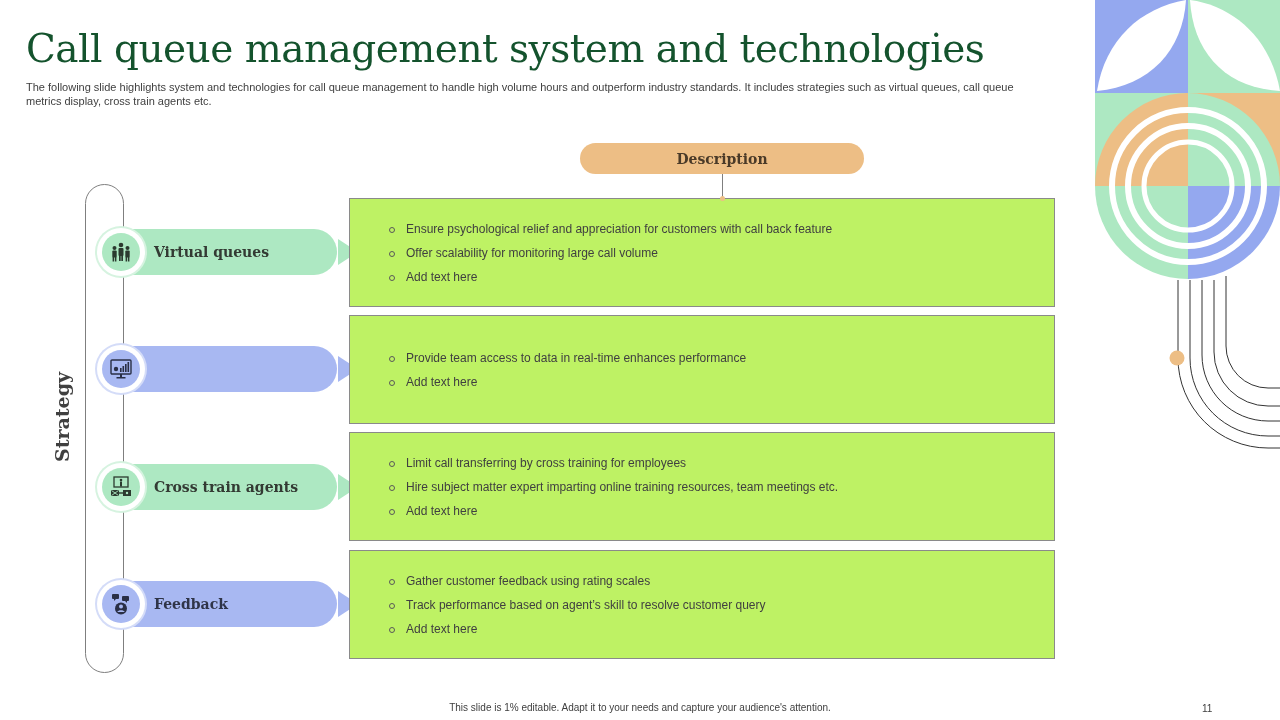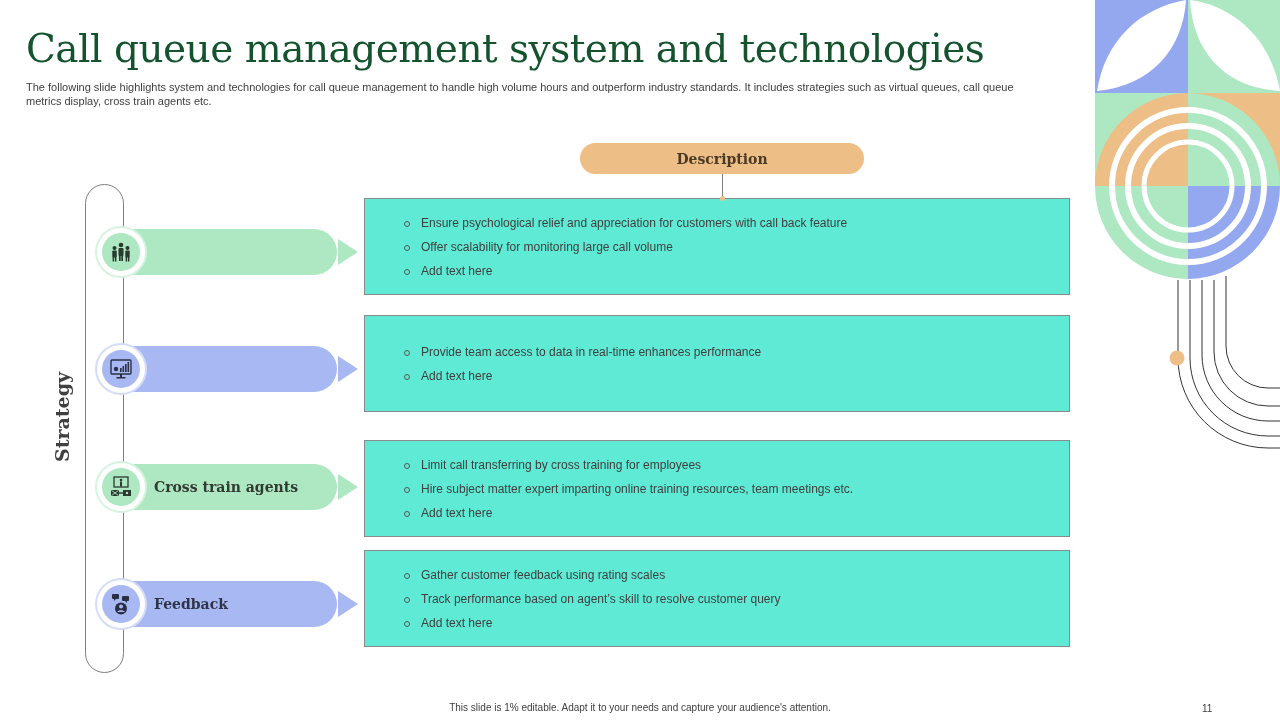"Ensure psychological relief and" .desc-box { background: #5eead4 -> #bef264; height: 97px -> 109px; left: 364px -> 349px }
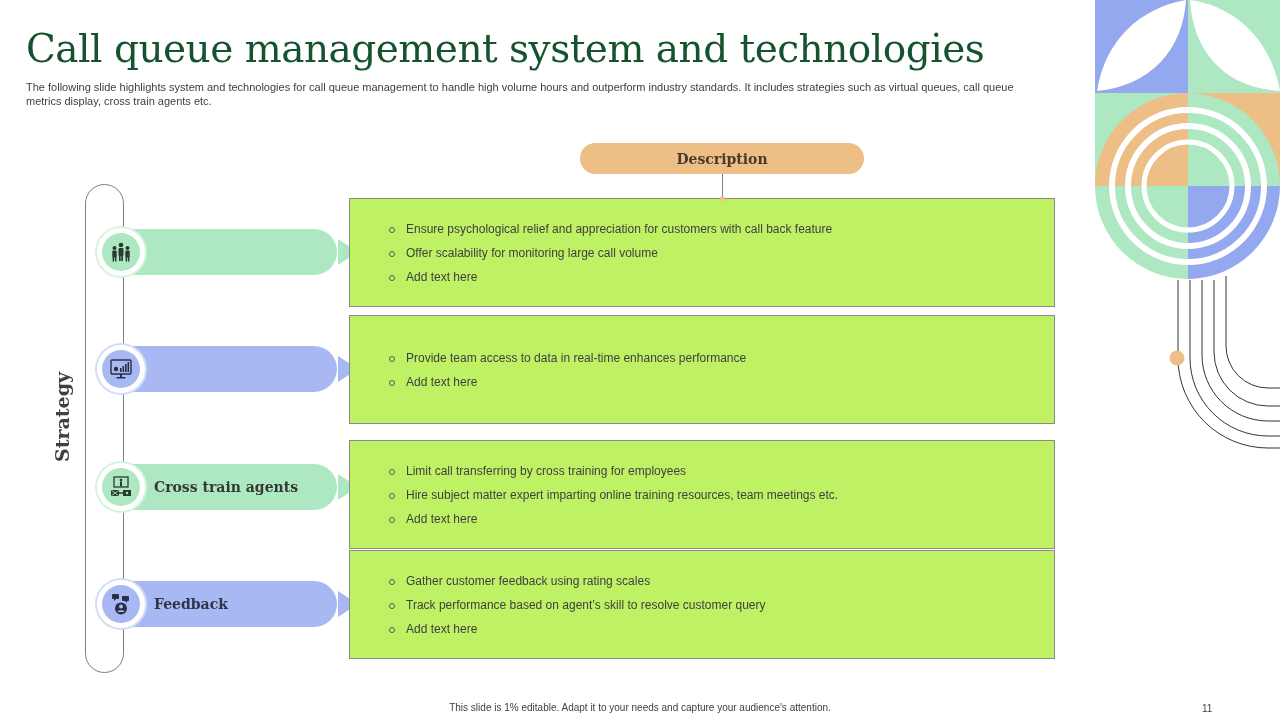"Virtual queues" div.item-label { html: none -> <div>Virtual queues</div> }
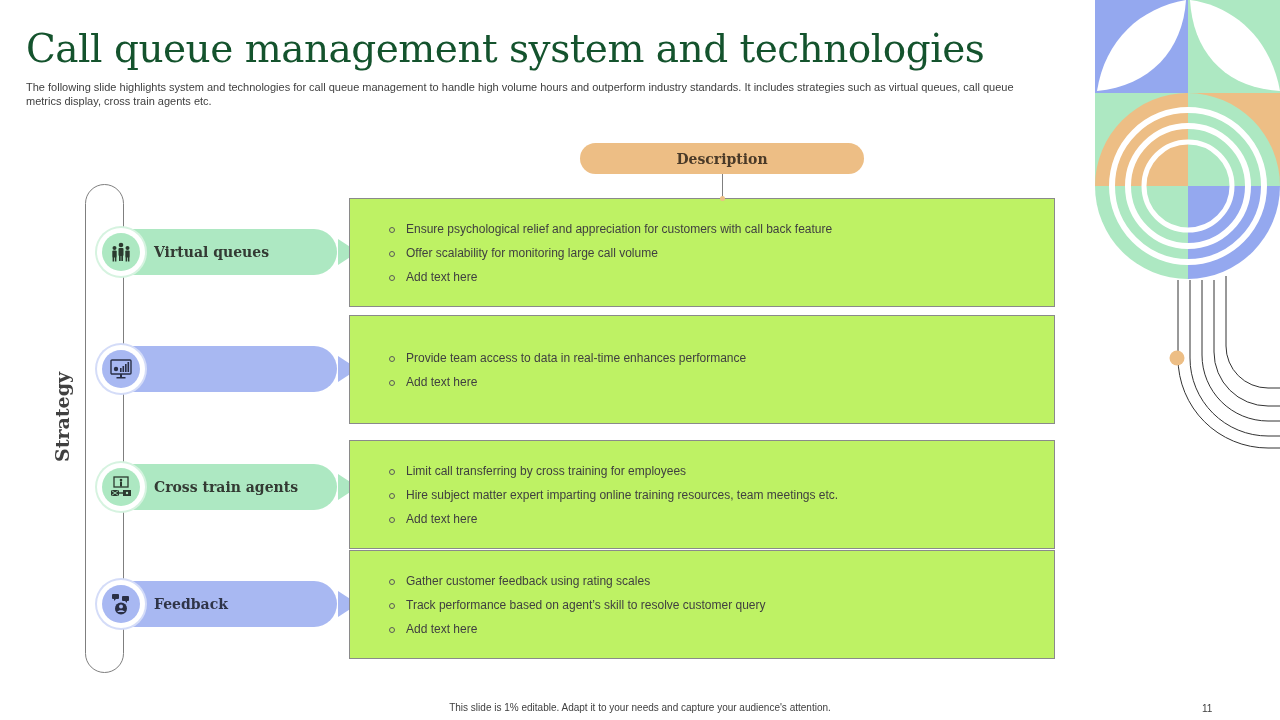"Limit call transferring by cross" div.desc-box { margin-top: 8px -> none }
